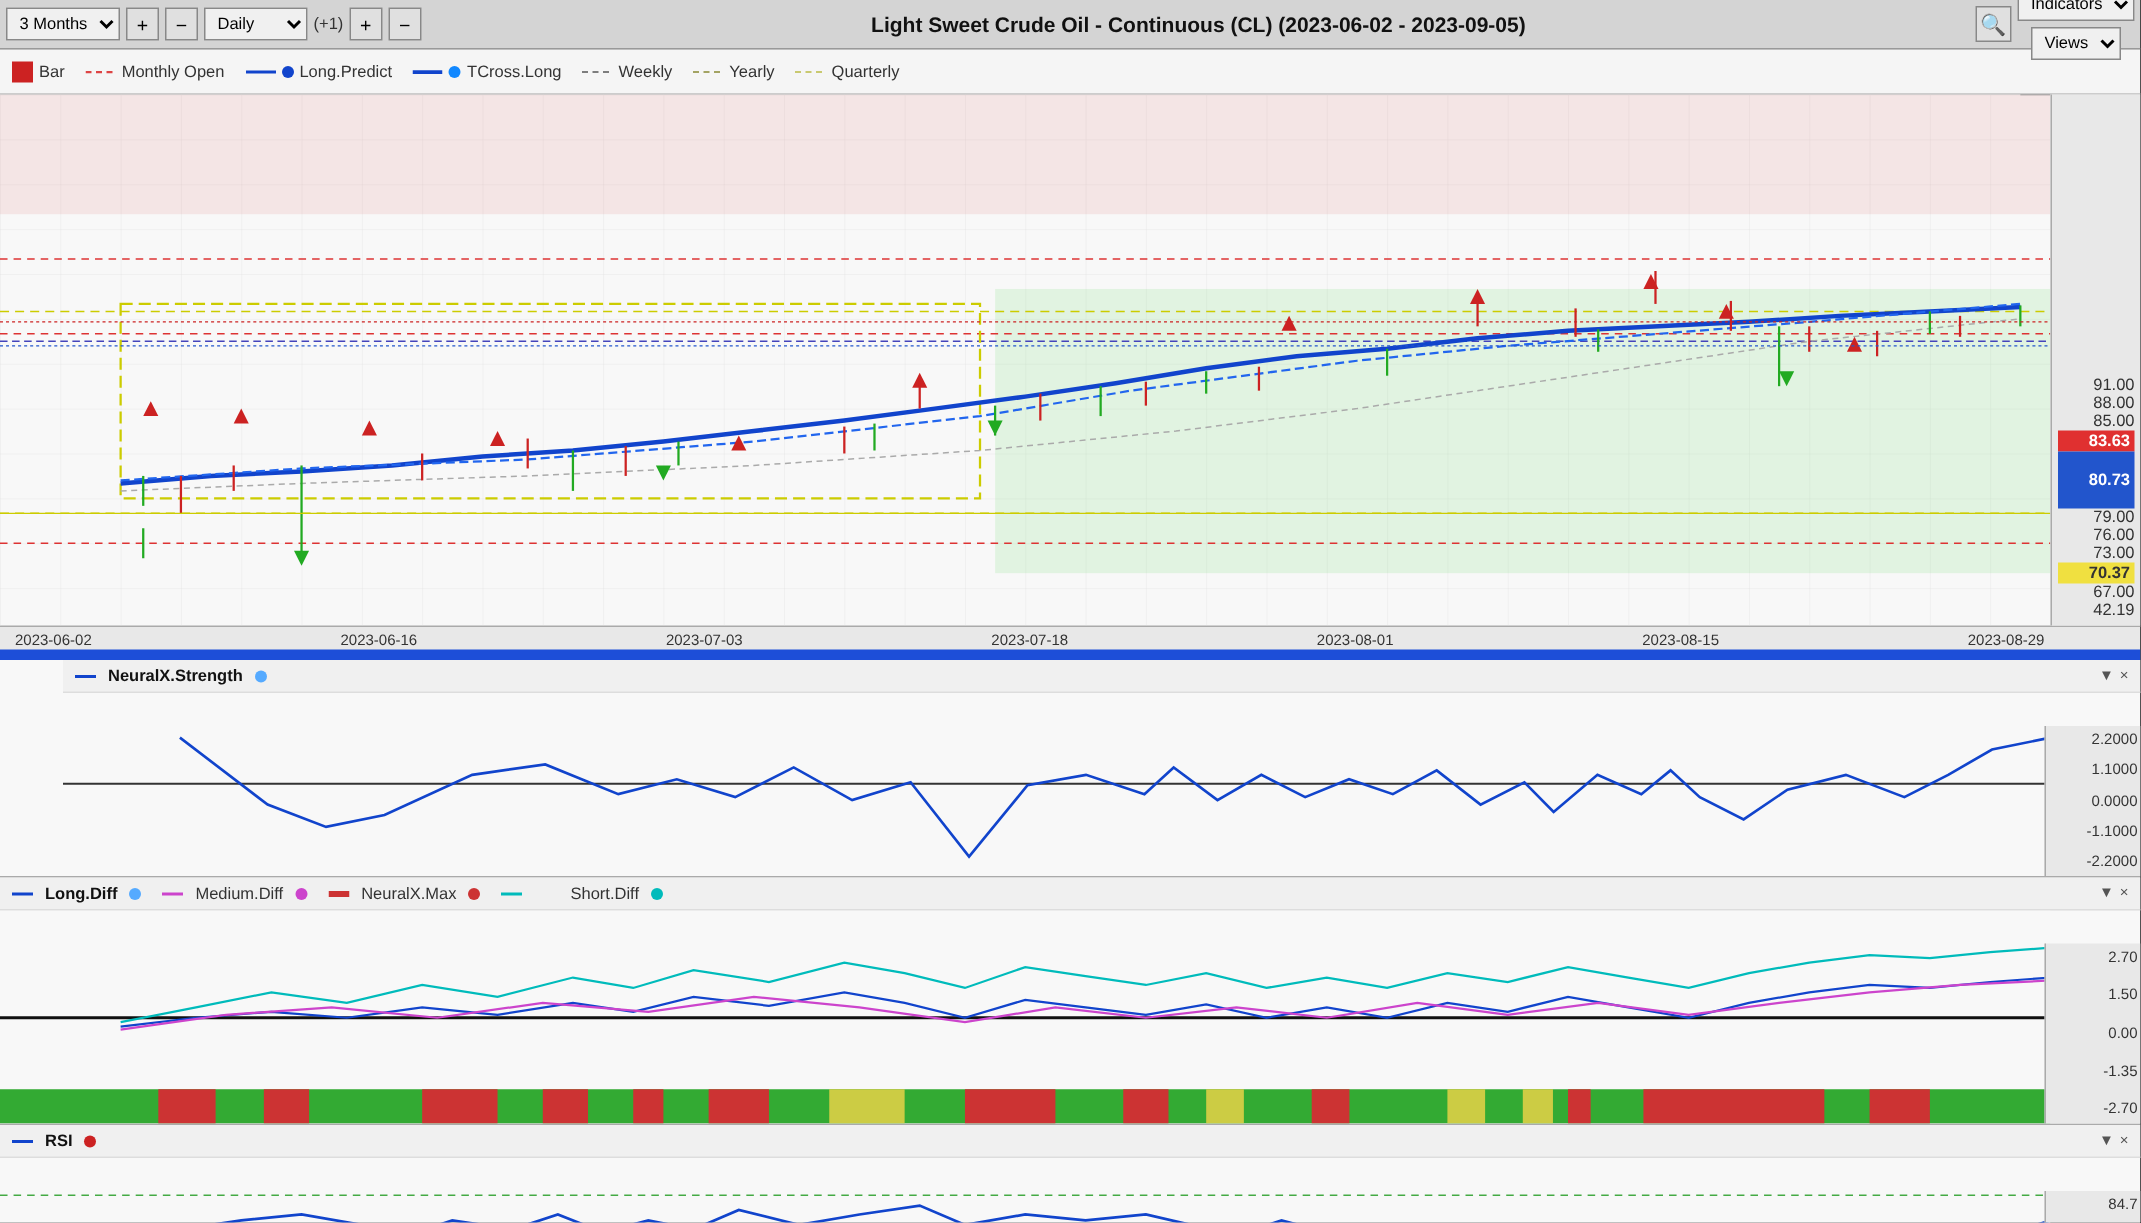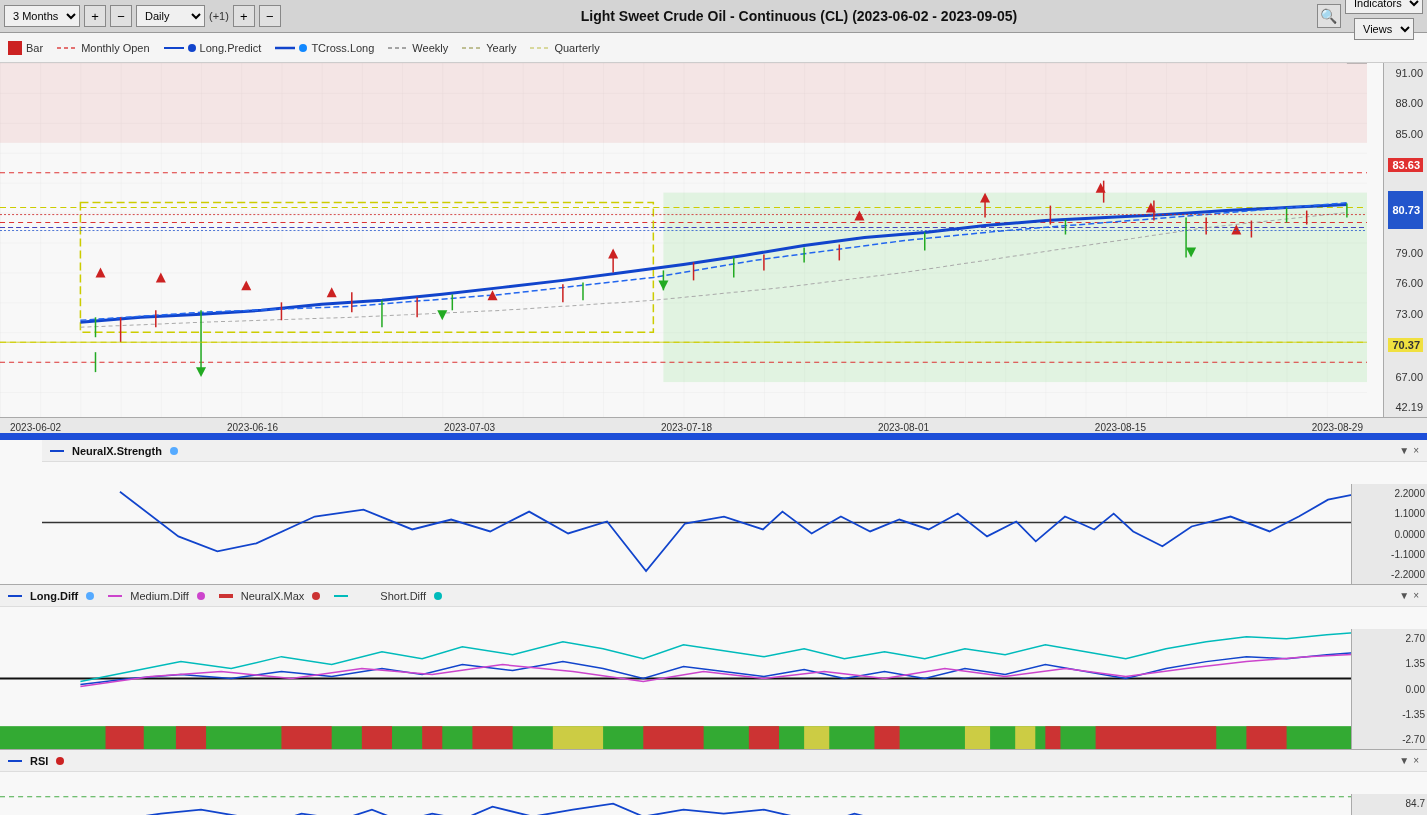"91.00" .price-axis { justify-content: space-between -> flex-end; width: 44px -> 60px }
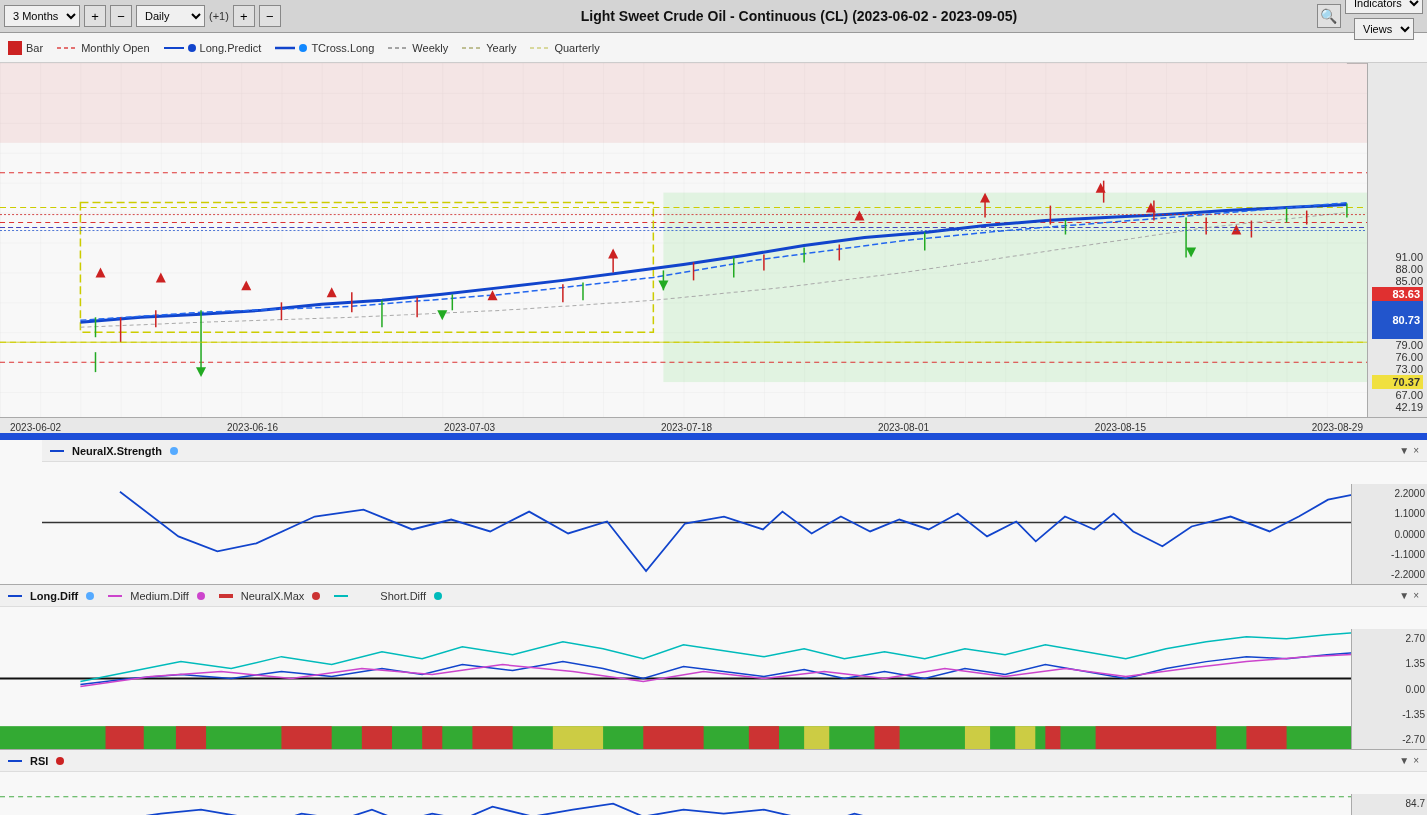"2.2000" .y-axis-right { width: 76px -> 64px }
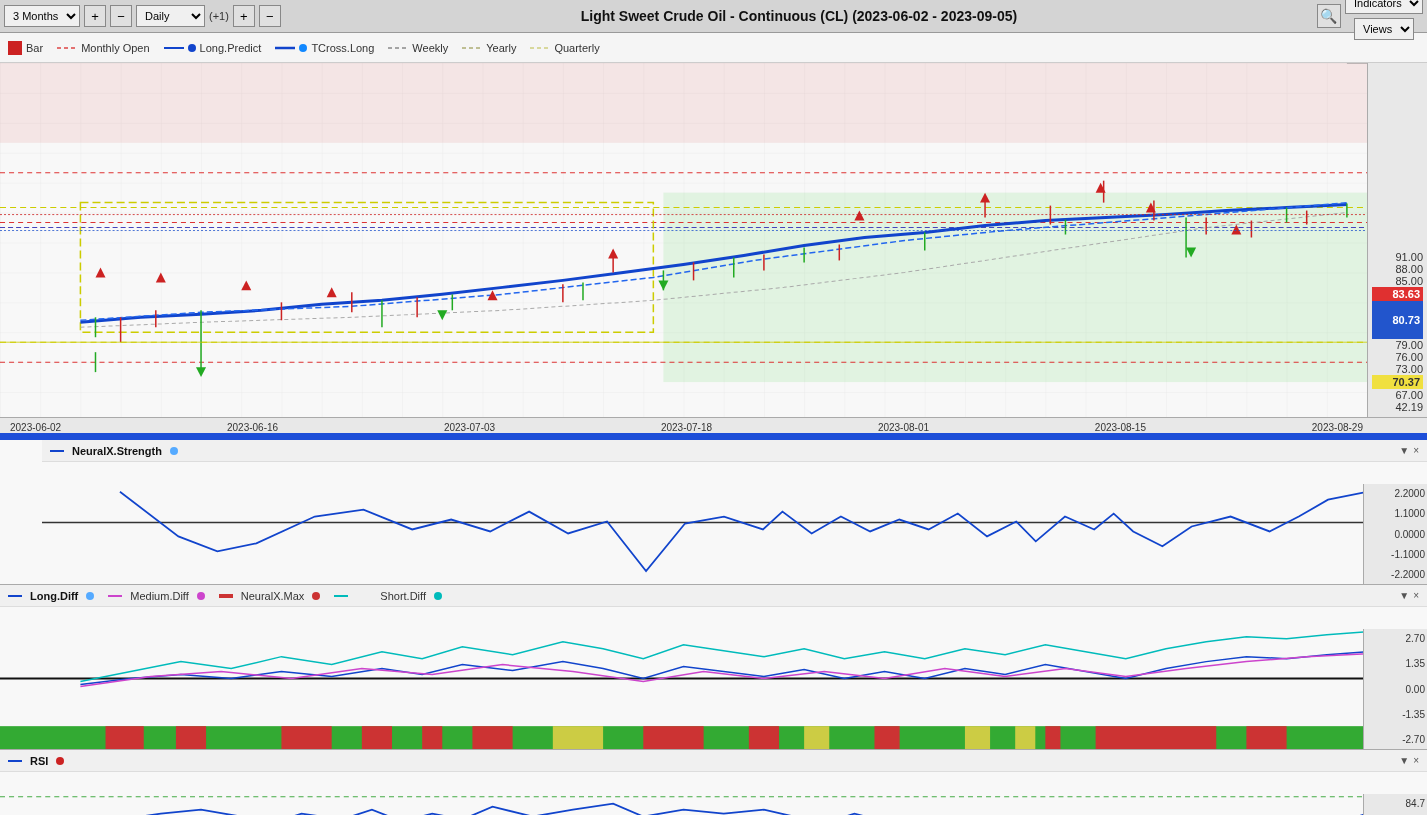"1.35" span.y-label { text: 1.35 -> 1.50 }
